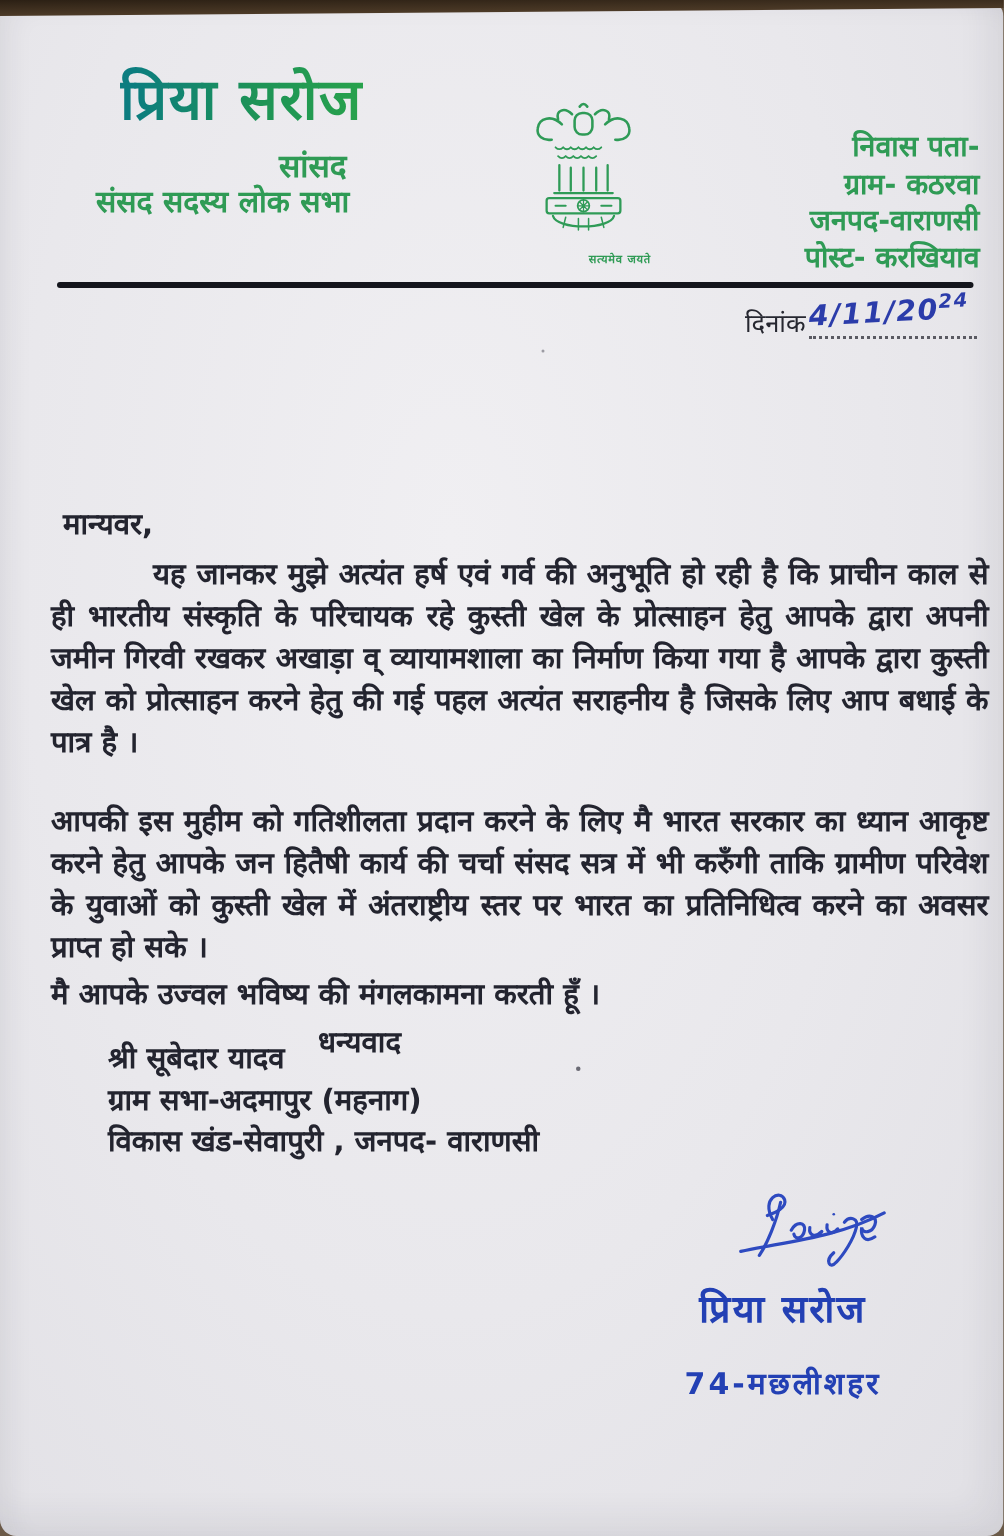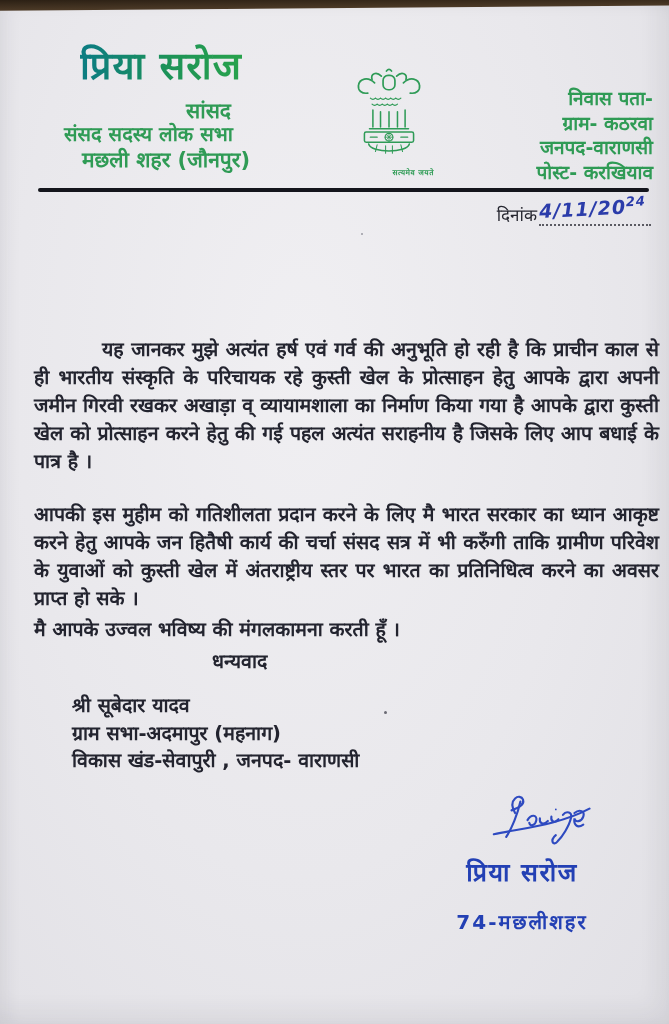"प्रिया सरोज" .page { border-radius: none -> 11px }
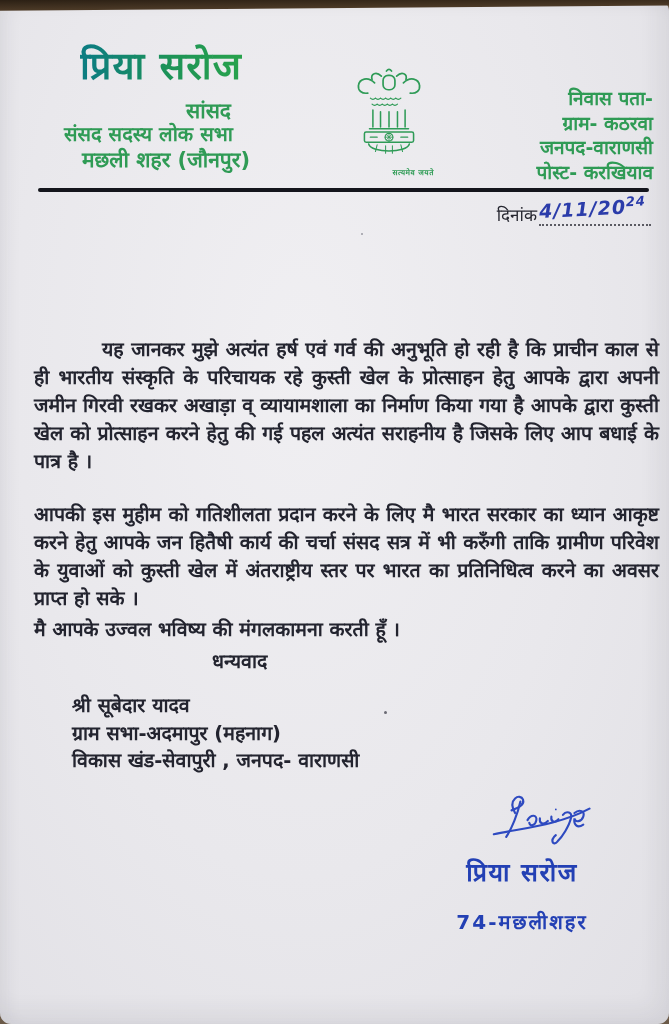"मछली शहर (जौनपुर)" div.lh-line { html: <div>मछली शहर (जौनपुर)</div> -> none }
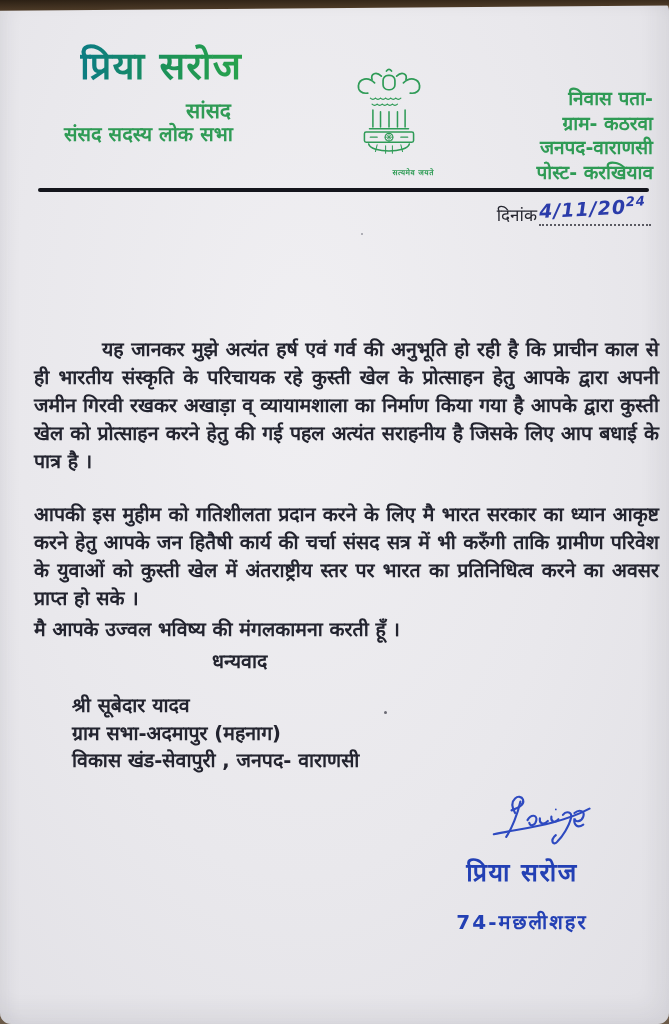"मान्यवर," p.salutation { html: none -> <p>मान्यवर,</p> }
